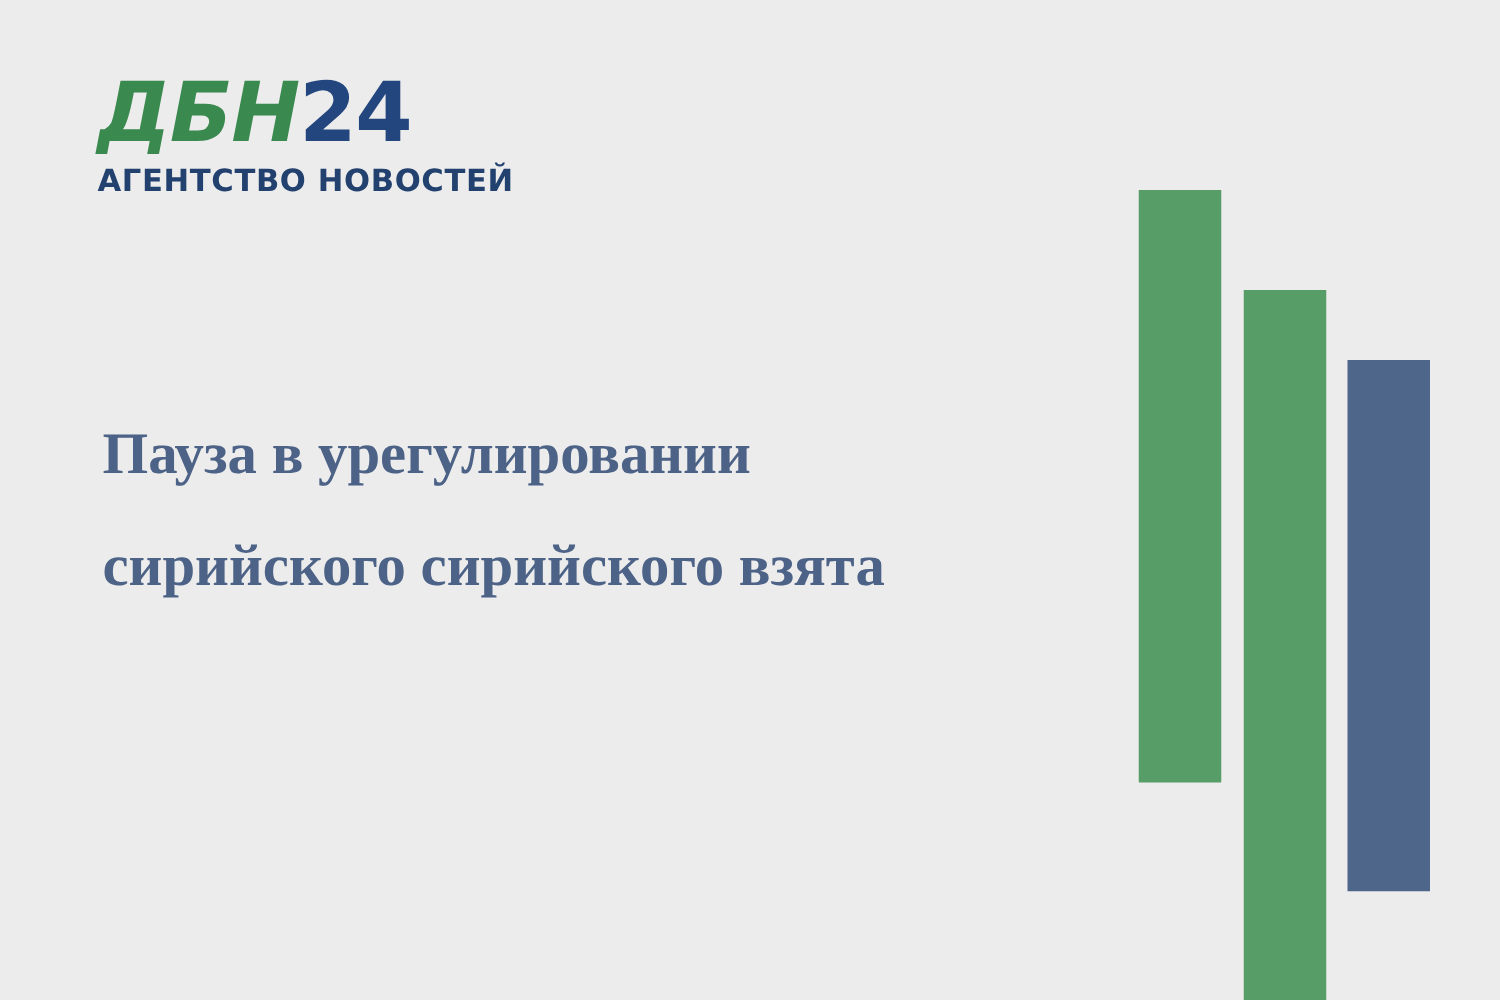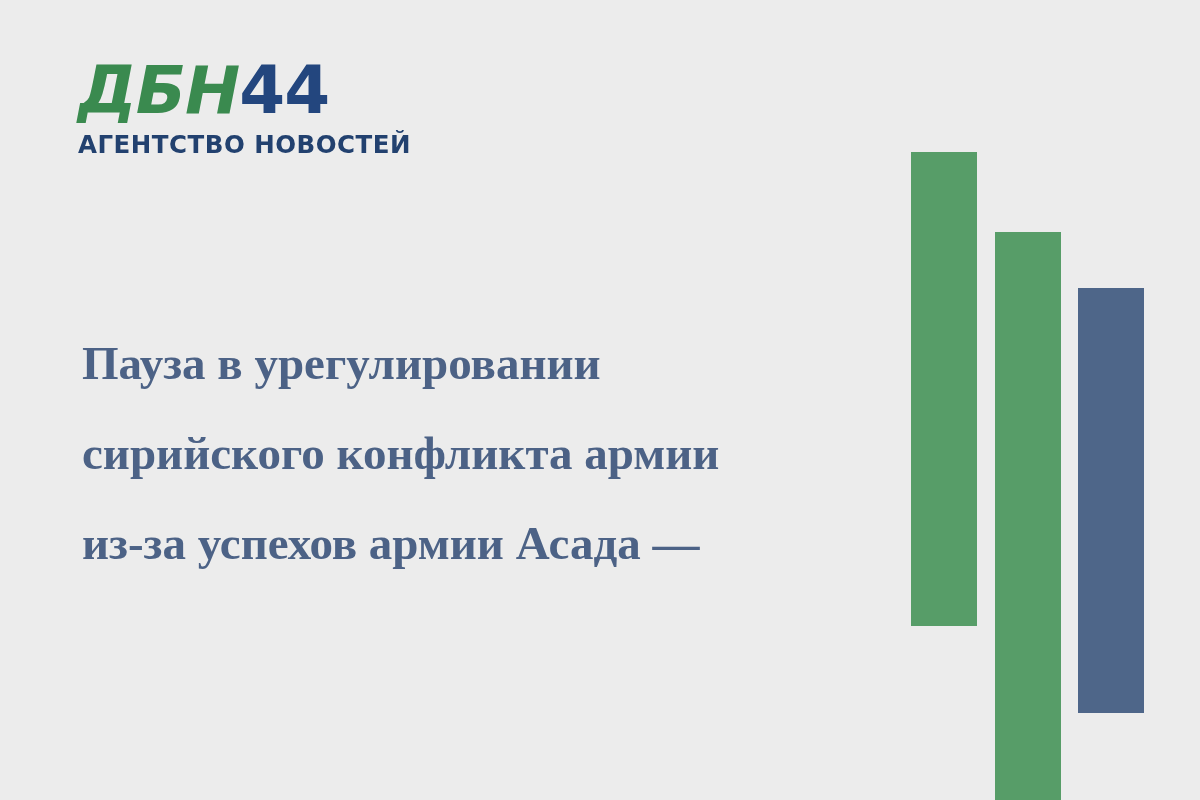"44" span.lw-navy { text: 44 -> 24 }
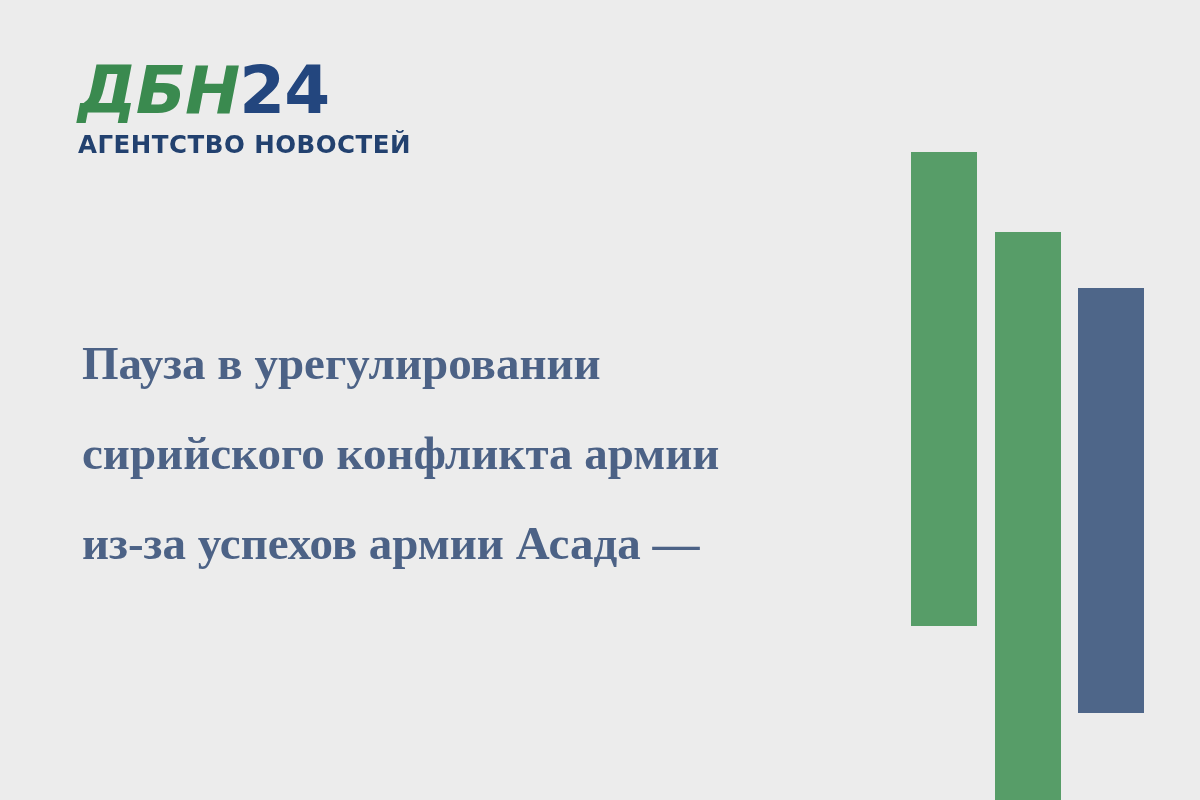"сирийского конфликта армии" span.hl-line { text: конфликта армии -> сирийского взята }
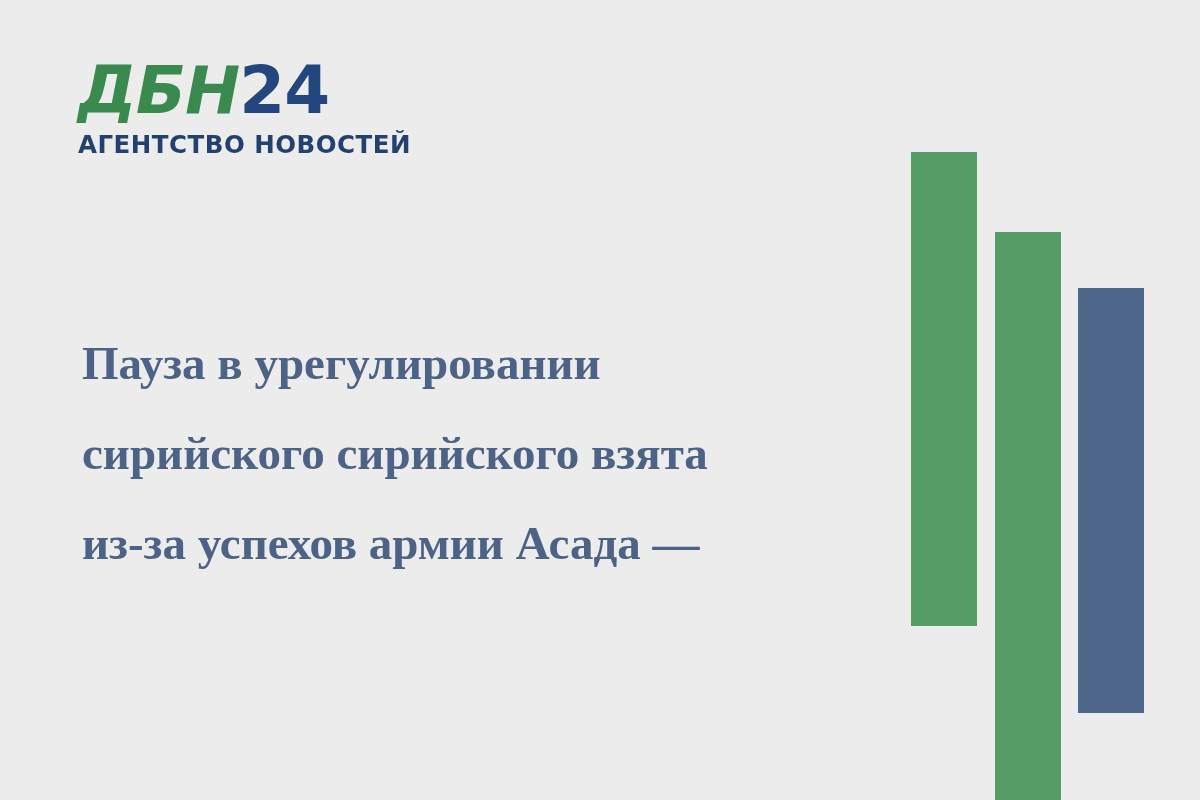"из-за успехов армии Асада —" span.hl-line { html: <span>из-за успехов армии Асада —</span> -> none }
